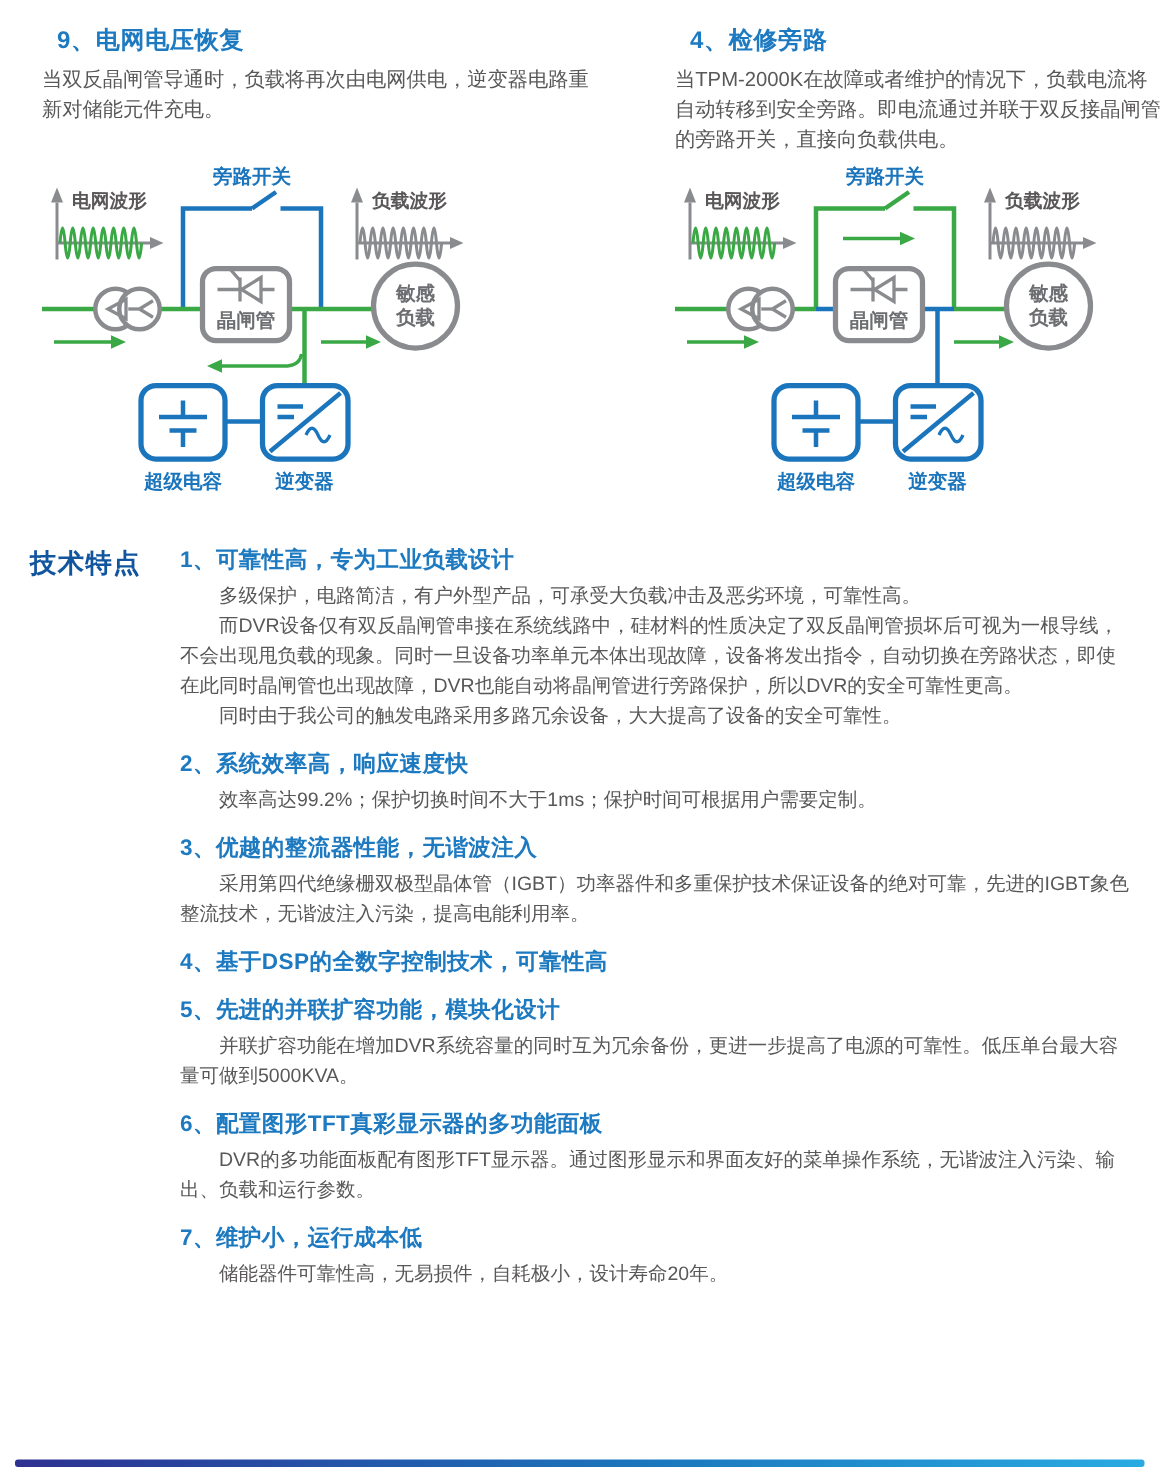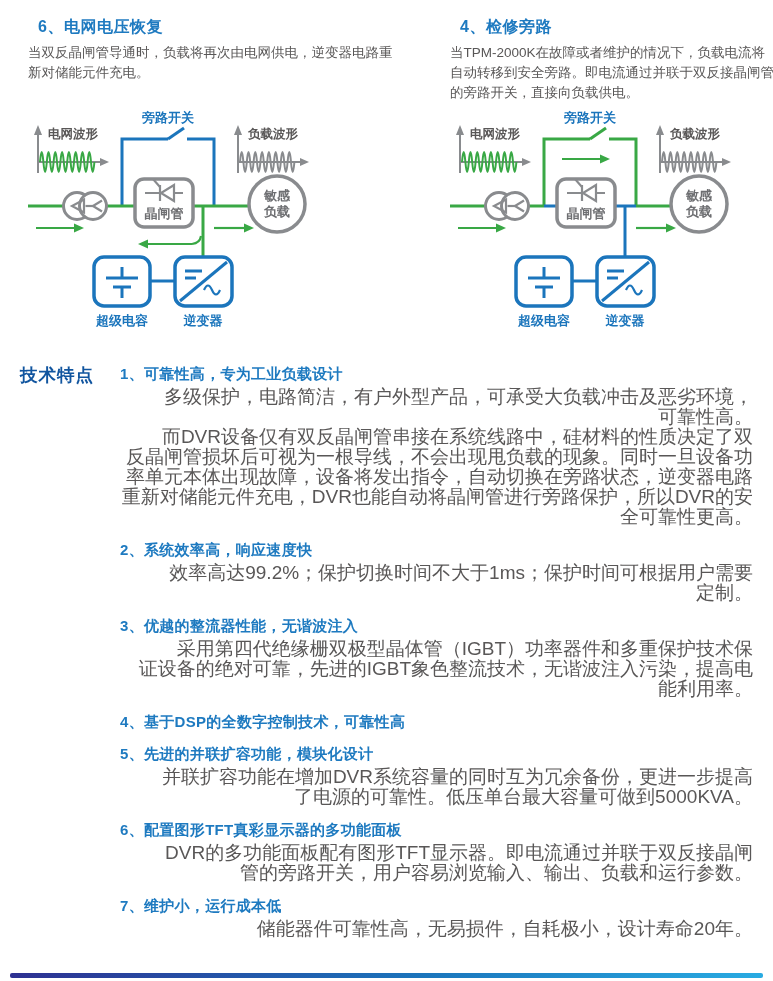"6、电网电压恢复" h3.sec-title { text: 6 -> 9 }
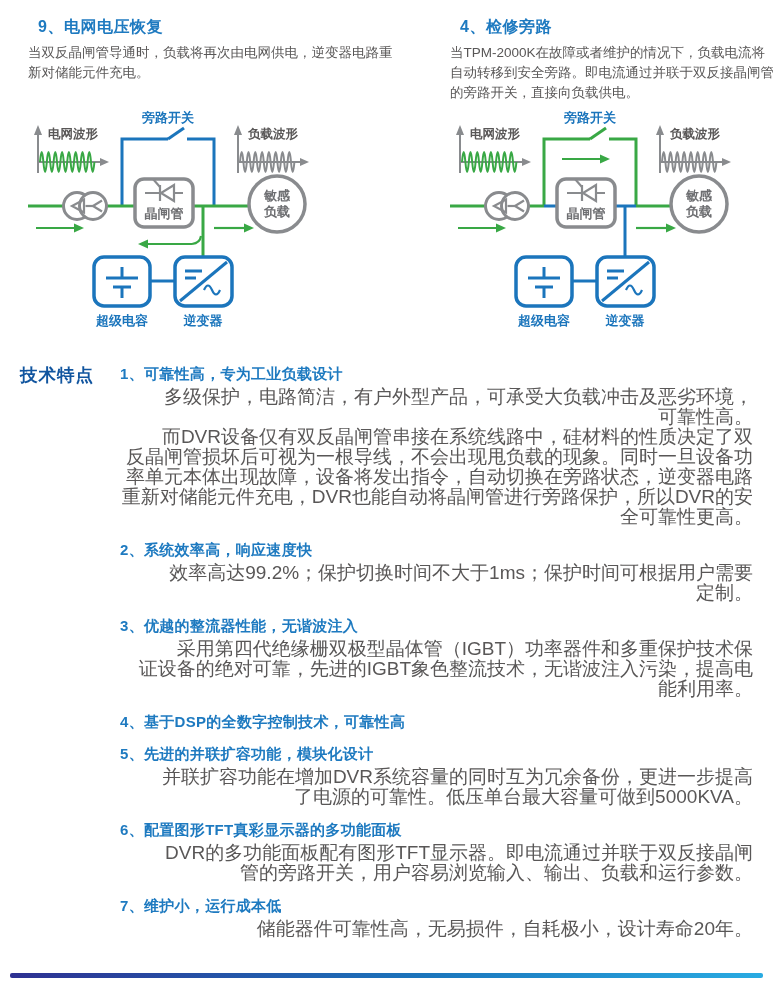"多级保护，电路简洁，有户外型产品，可承受大负载冲击及恶劣环境，可靠性高。" .feat p { font-size: 19px -> 13px; text-align: right -> none }
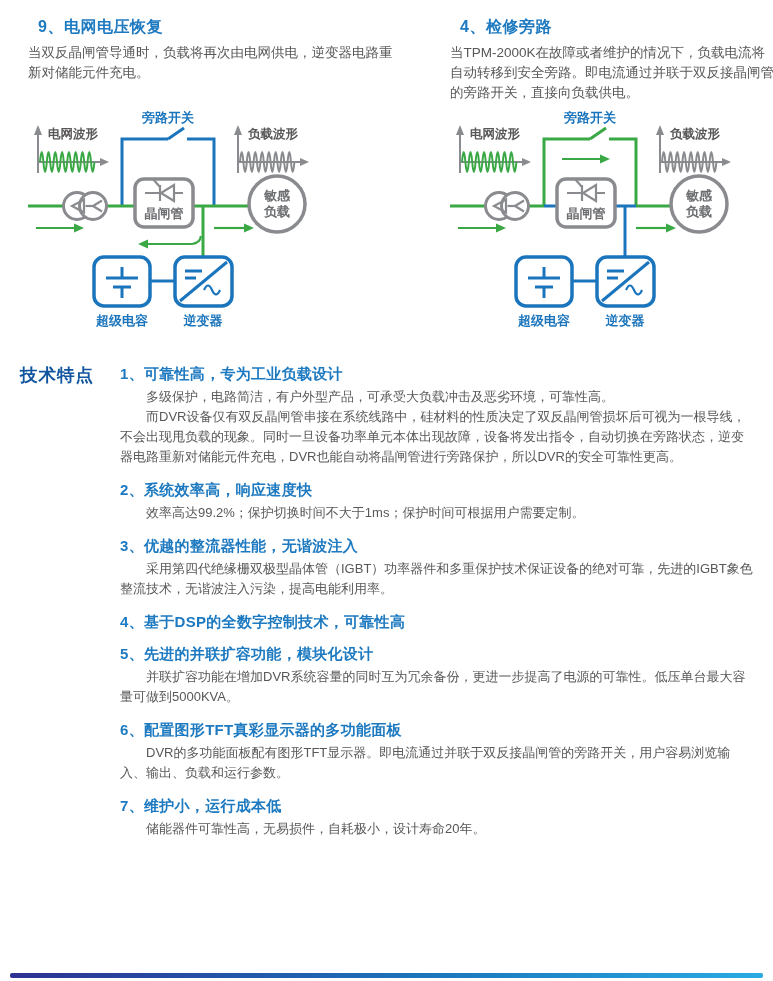"而DVR设备仅有双反晶闸管串接在系统线路中，硅材料的性质决定了双反晶闸管损坏后可" p { text: 逆变器电路重新对储能元件充电 -> 即使在此同时晶闸管也出现故障 }
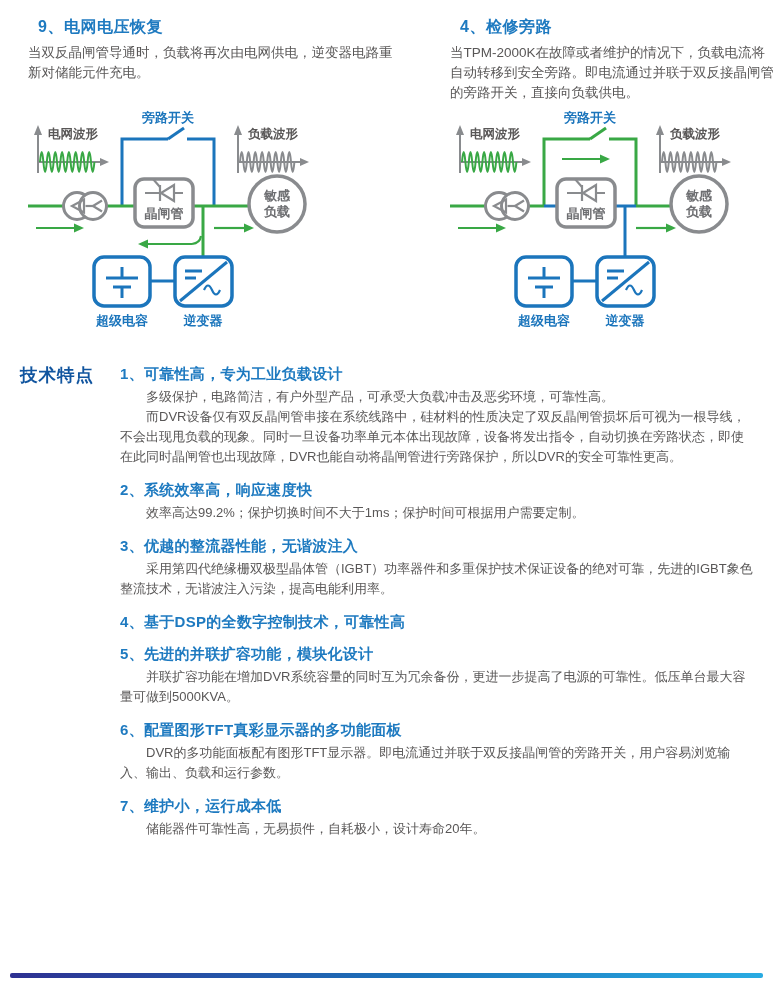"同时由于我公司的触发电路采用多路冗余设备，大大提高了设备的安全可靠性。" p { html: none -> <p>同时由于我公司的触发电路采用多路冗余设备，大大提高了设备的安全可靠性。</p> }
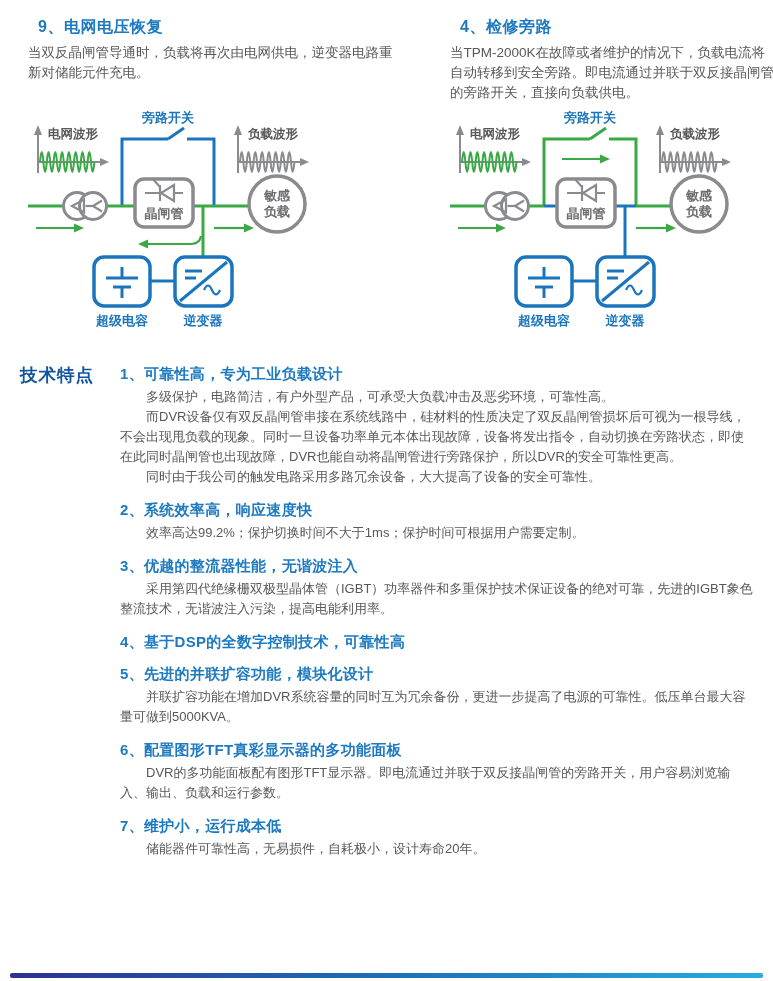"DVR的多功能面板配有图形TFT显示器。即电流通过并联于双反接晶闸管的旁路开关，" p { text: 即电流通过并联于双反接晶闸管的旁路开关，用户容易浏览输入 -> 通过图形显示和界面友好的菜单操作系统，无谐波注入污染 }
